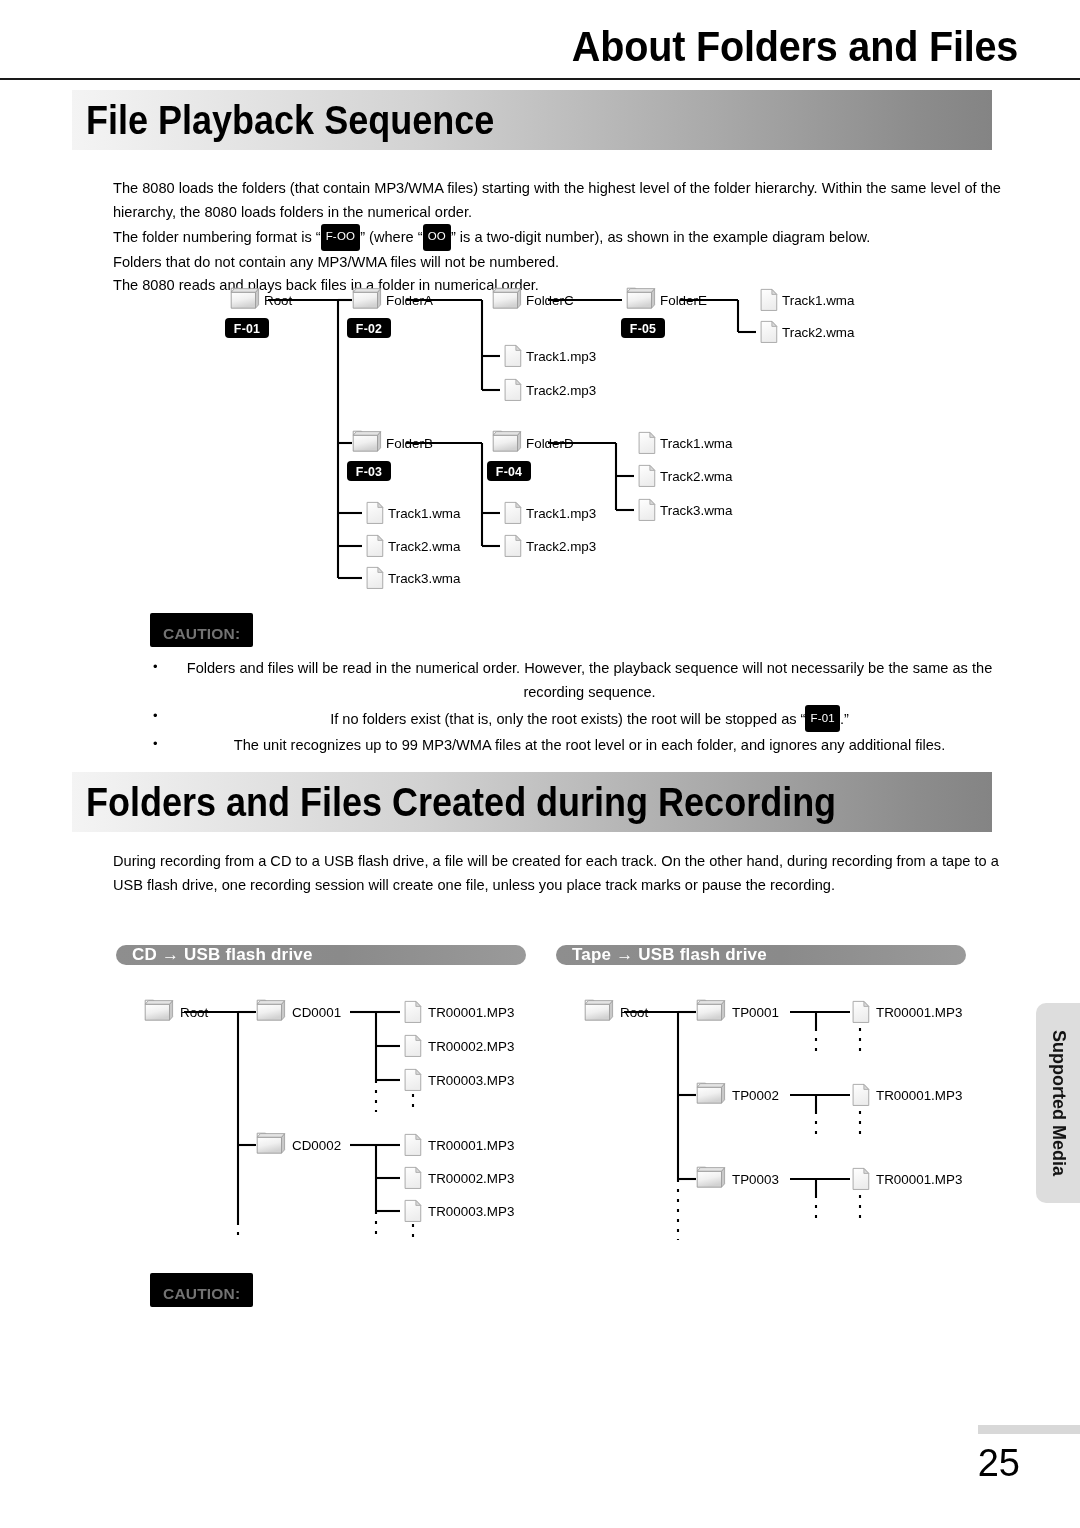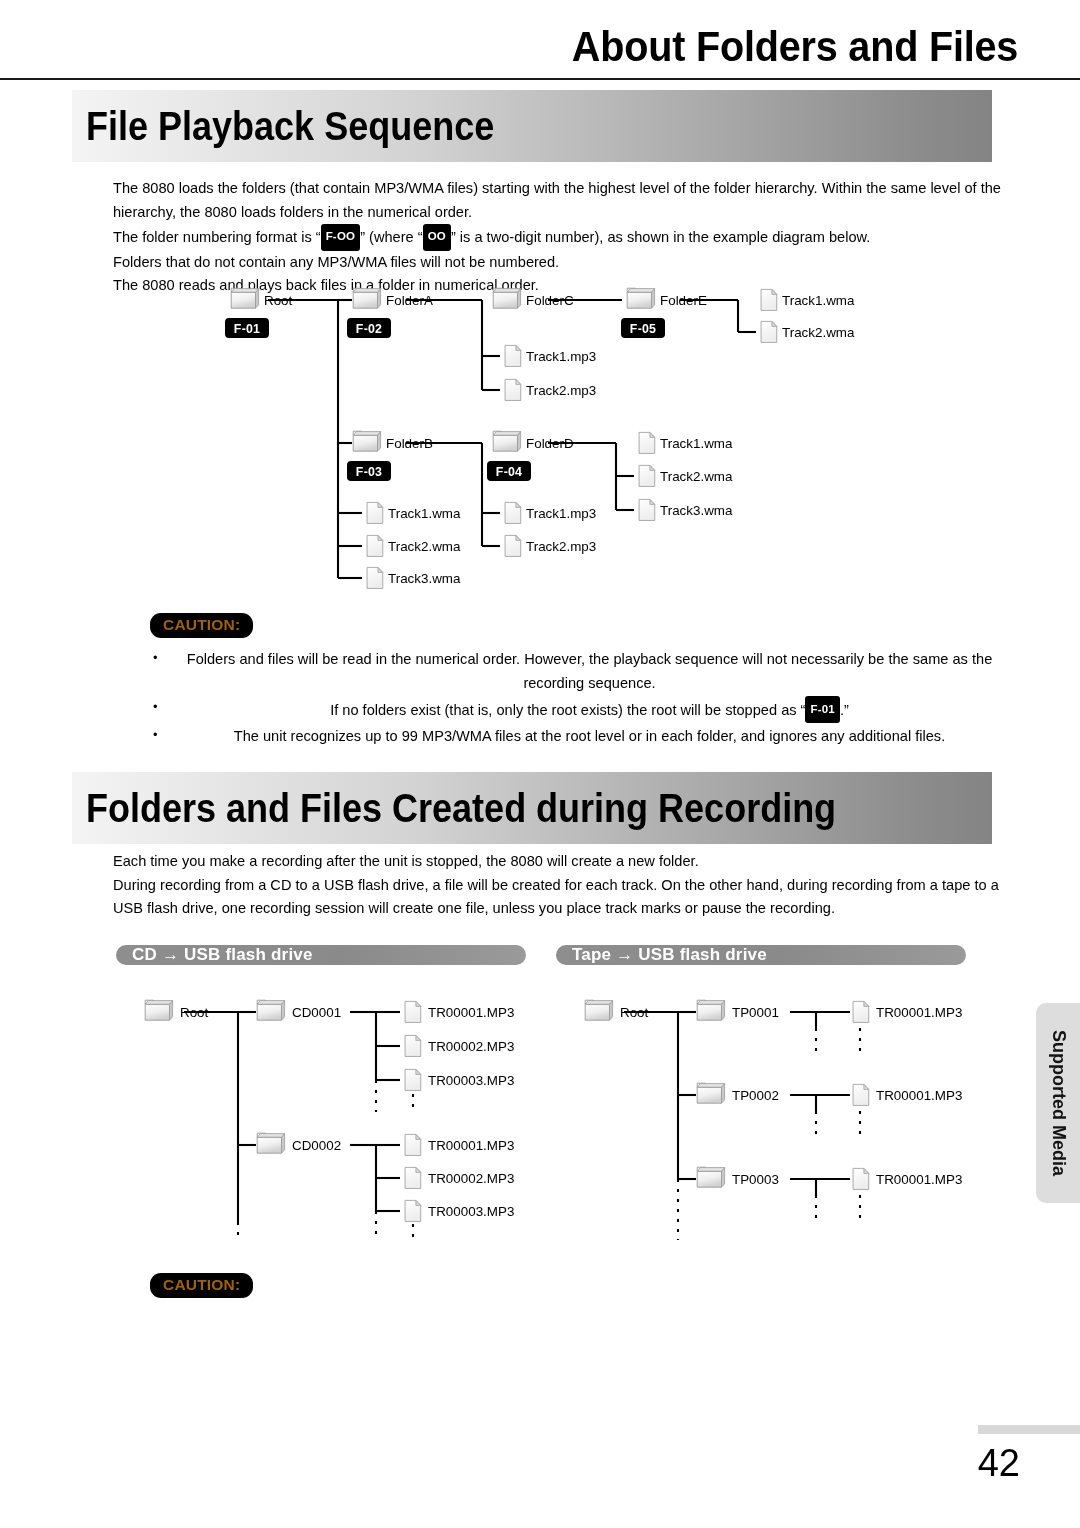"File Playback Sequence" .section-banner { height: 72px -> 60px }
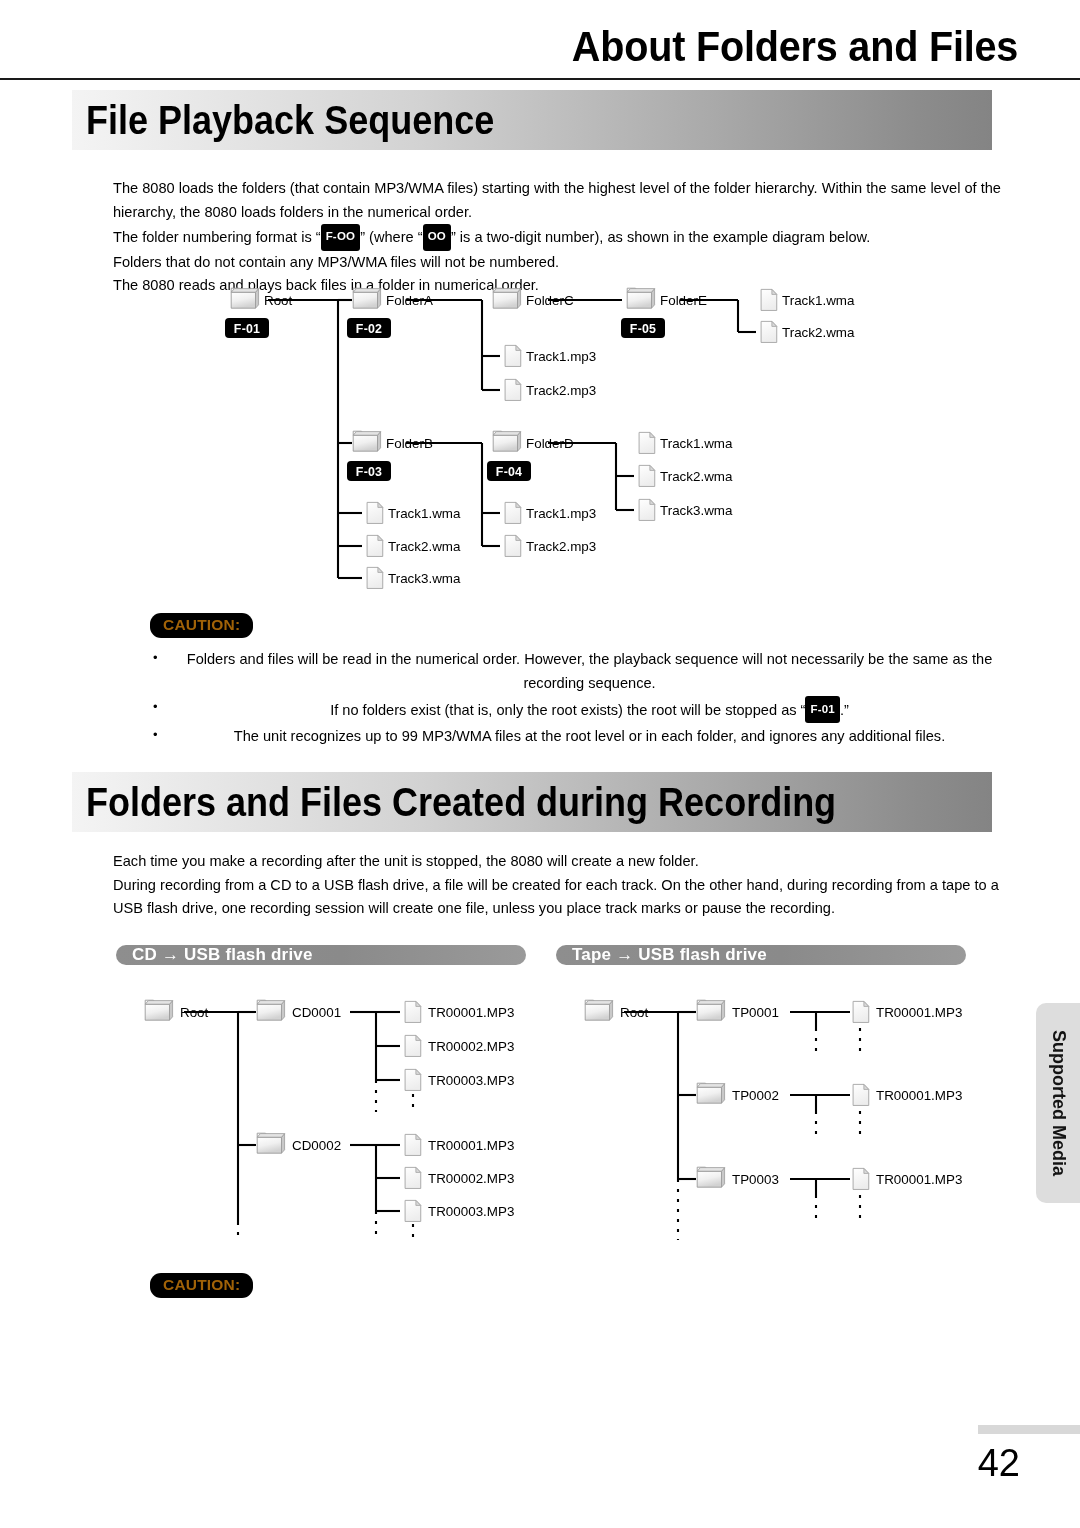"F-OO" .inline-badge { font-weight: bold -> normal }
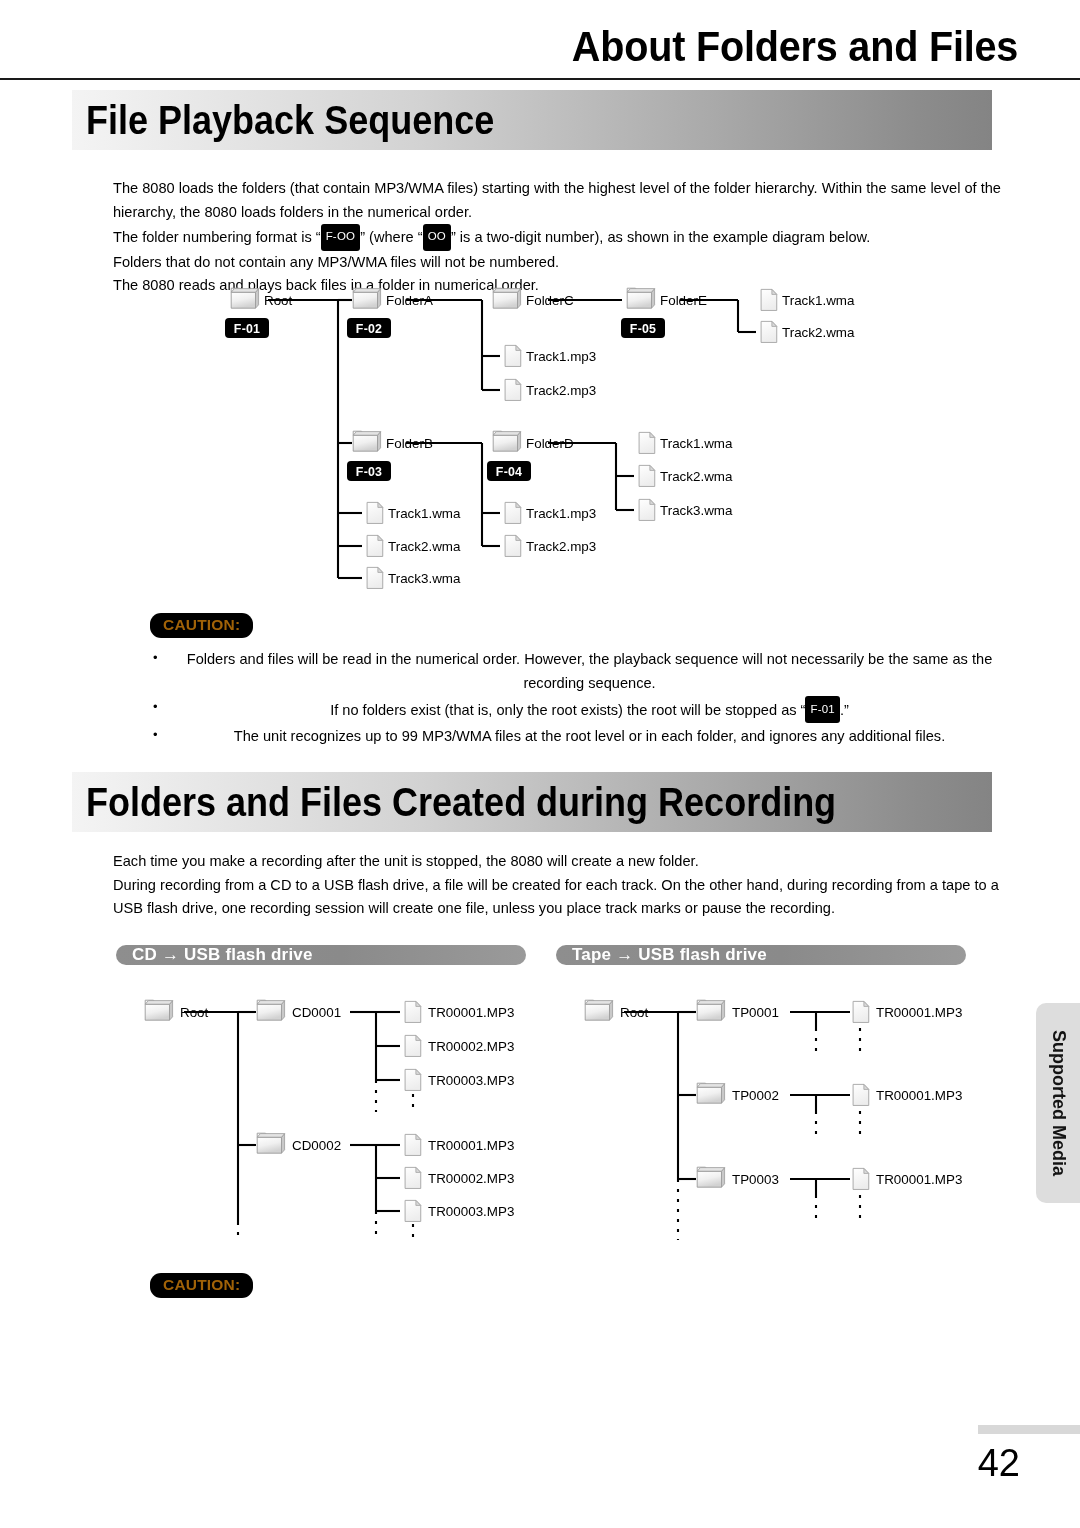"CAUTION:" .caution-pill { border-radius: 11px -> 2px; color: #a16207 -> #737373; padding: 3px 13px 4px 13px -> 12px 13px 4px 13px }
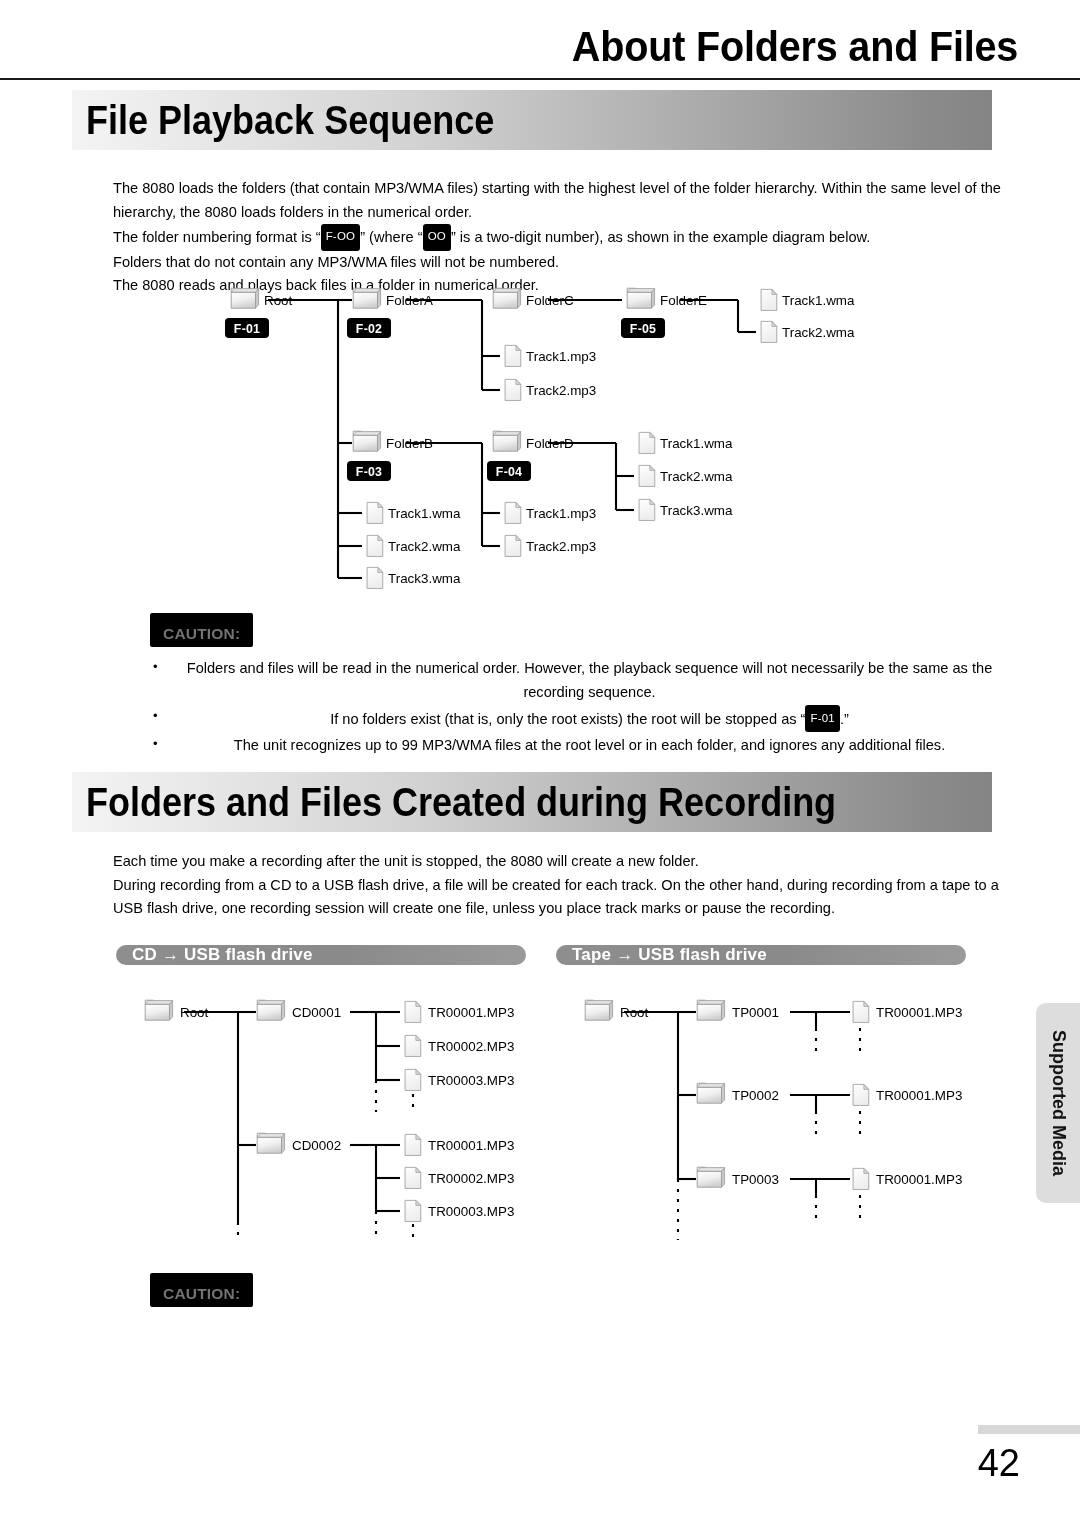"Each time you make a" p { html: <p>Each time you make a recording after the unit is stopped, the 8080 will create a new folder.</p> -> none }
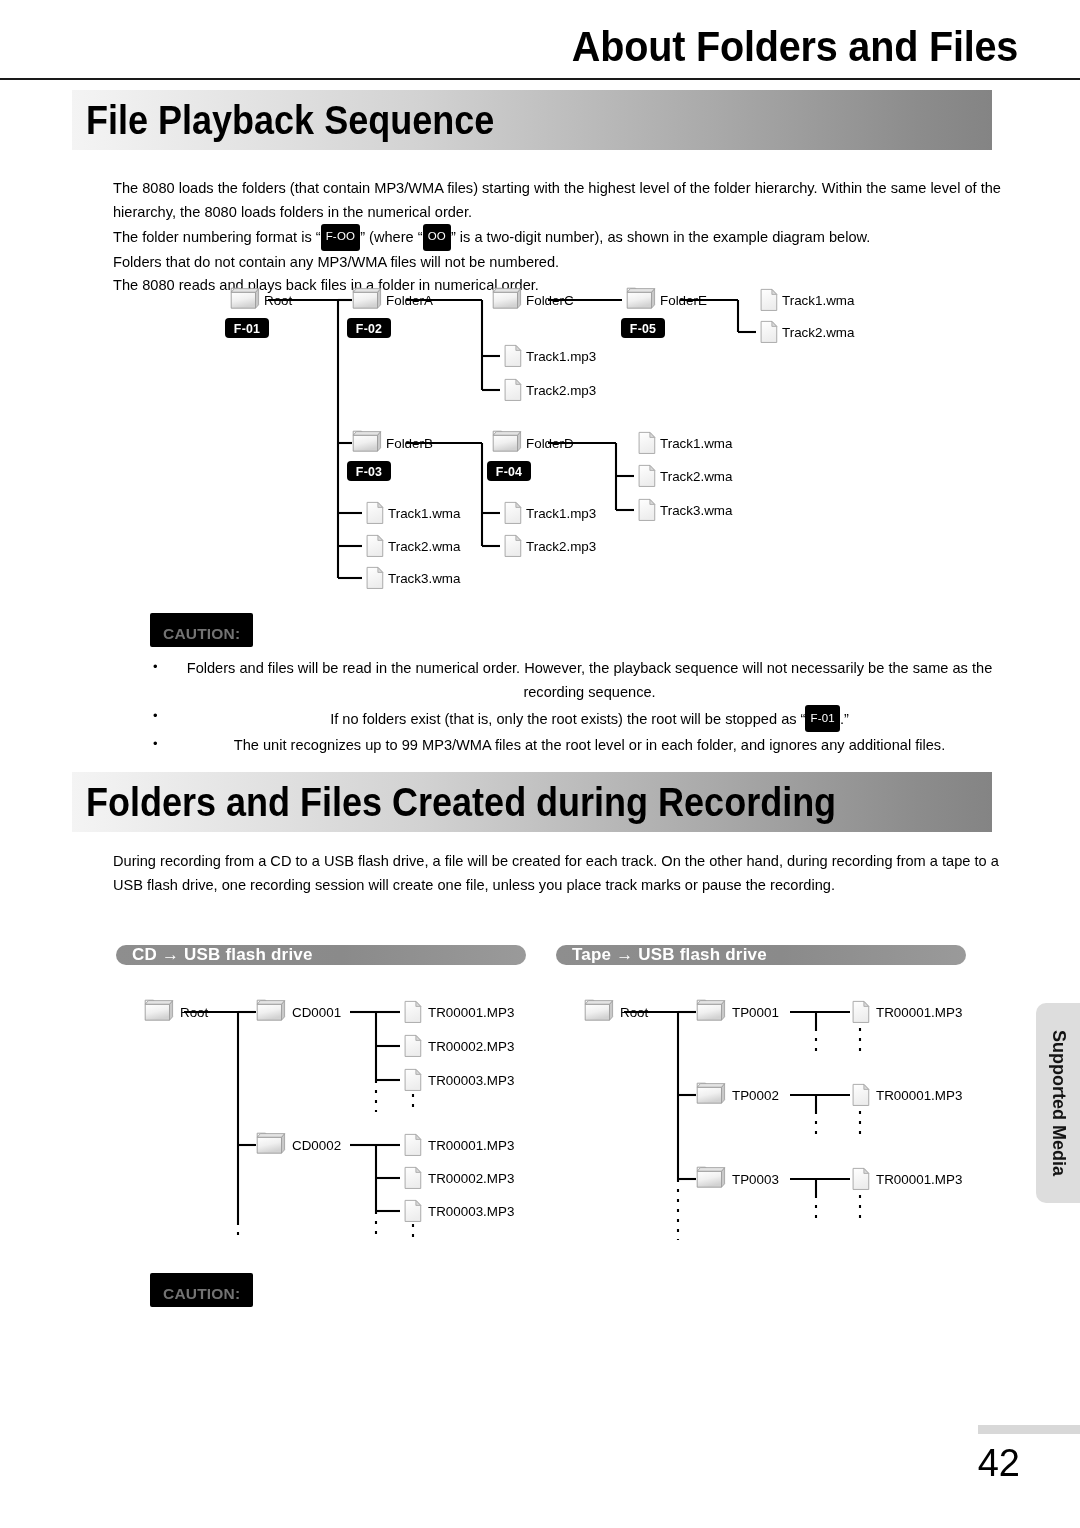"42" div.footer-page-number { text: 42 -> 25 }
